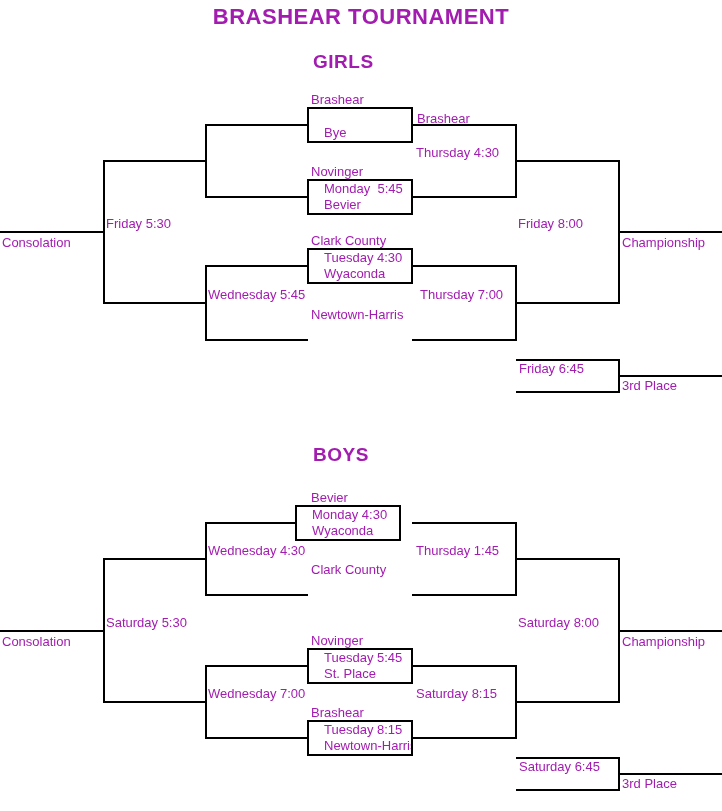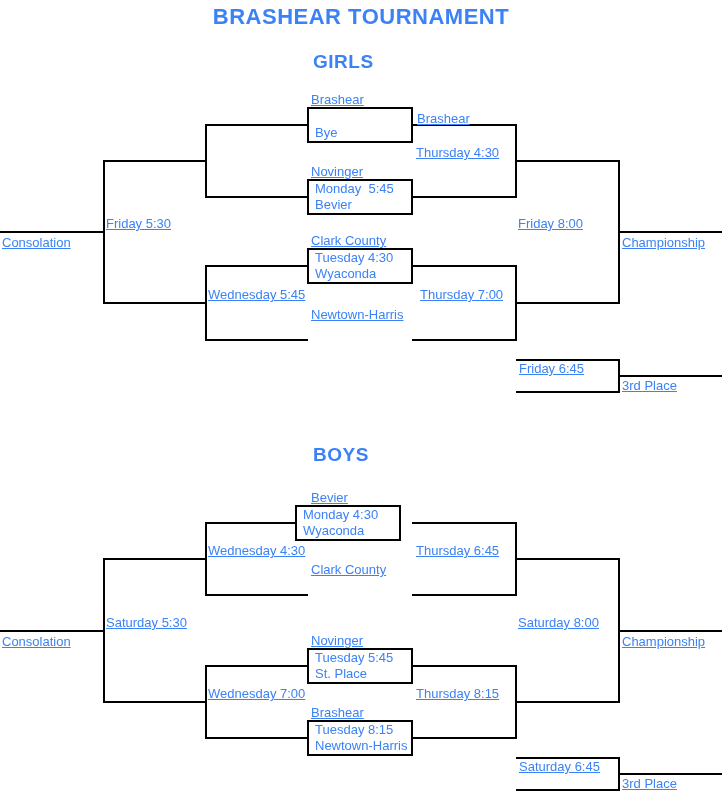"BRASHEAR TOURNAMENT" .page { color: #3b82f6 -> #a21caf }
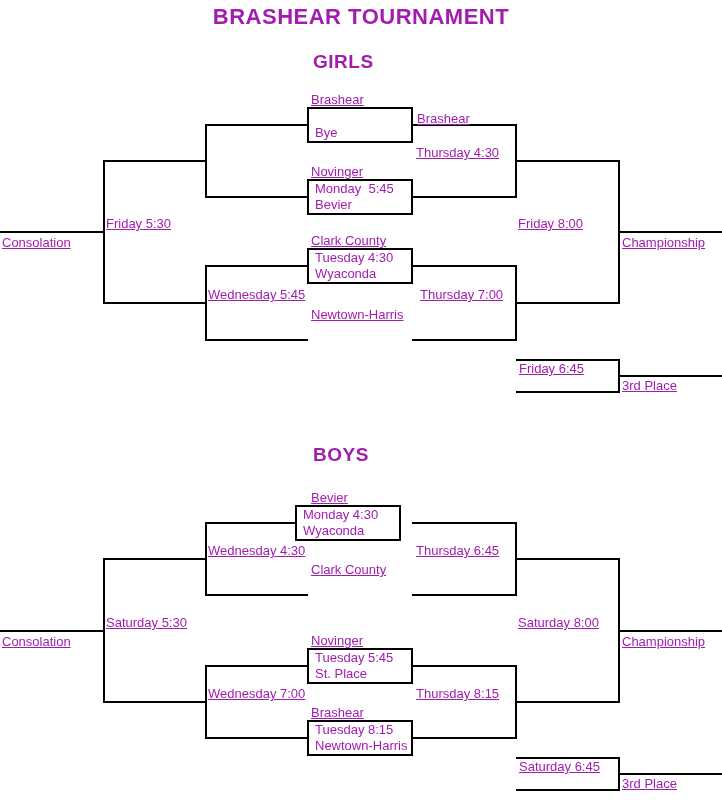"Brashear" .lbl { text-decoration: underline -> none }
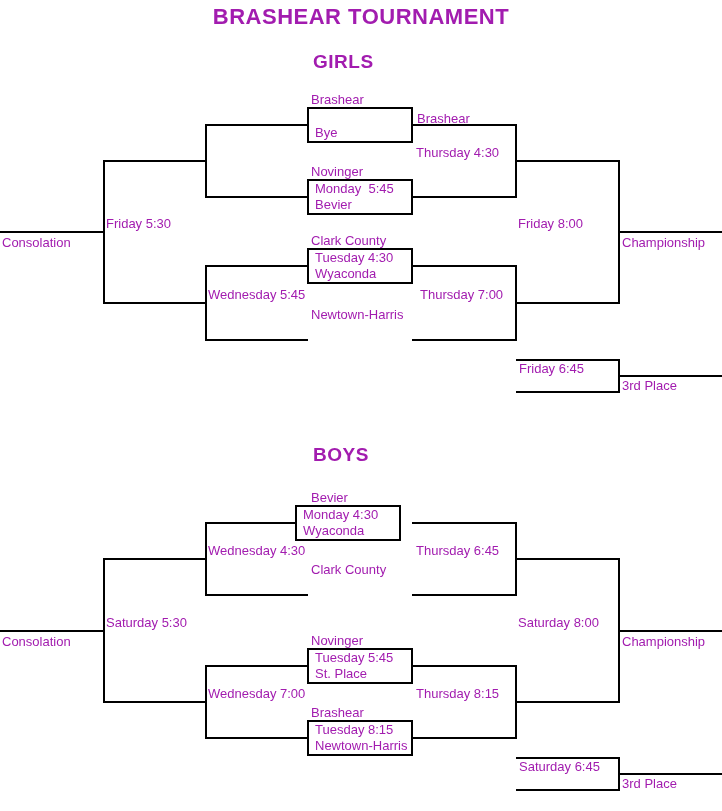"Bye" .row { padding-left: 6px -> 15px }
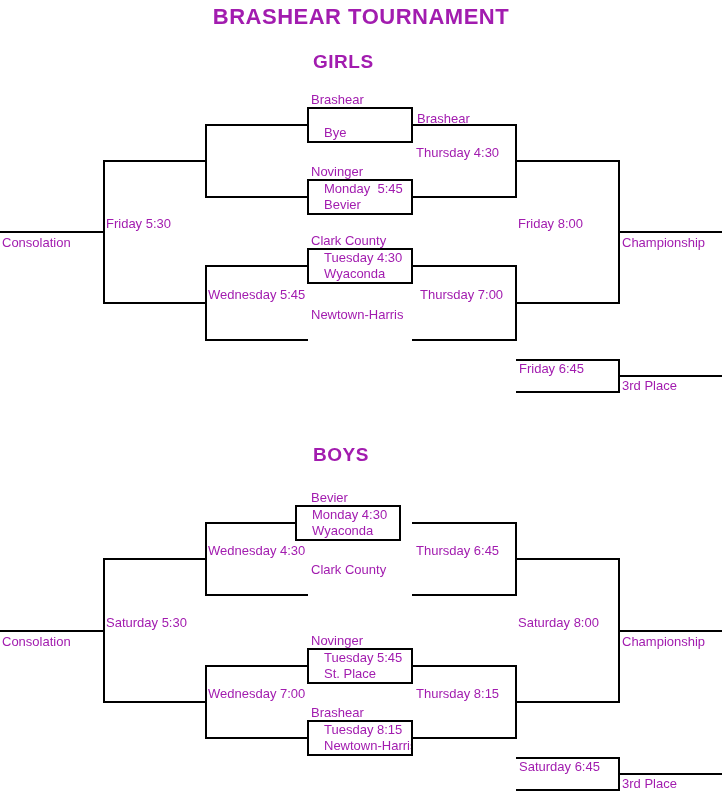"Thursday 6:45" div.lbl { text: 6:45 -> 1:45 }
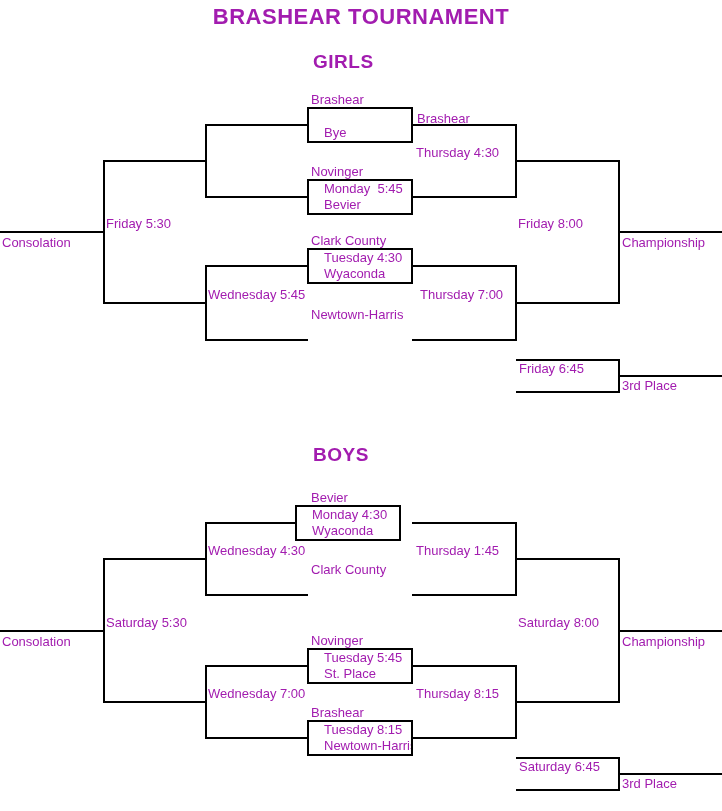"Thursday 8:15" div.lbl { text: Thursday -> Saturday }
